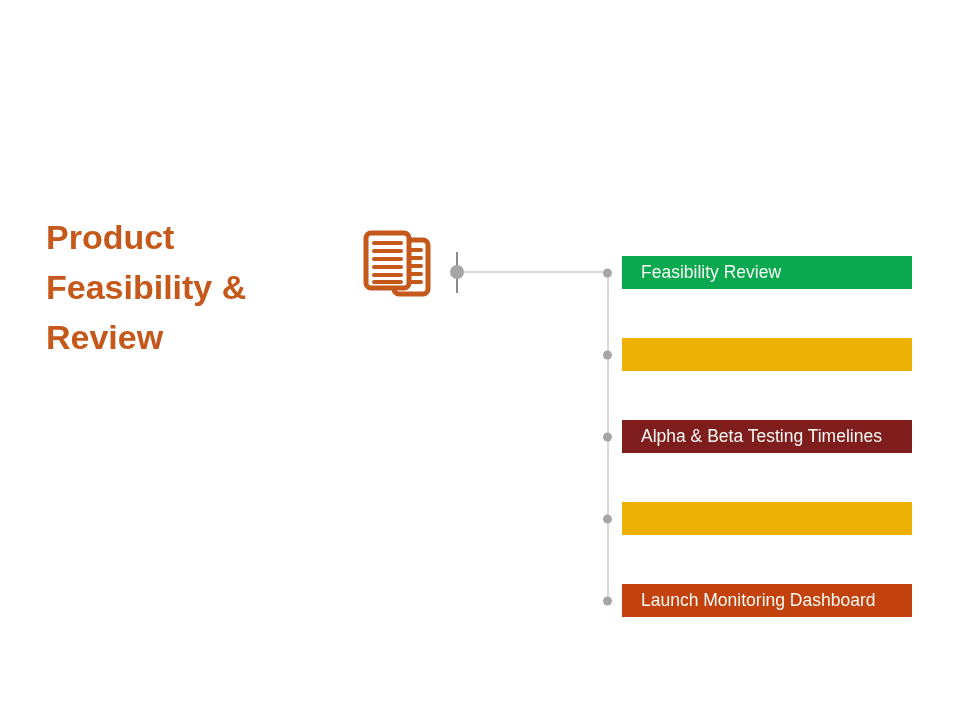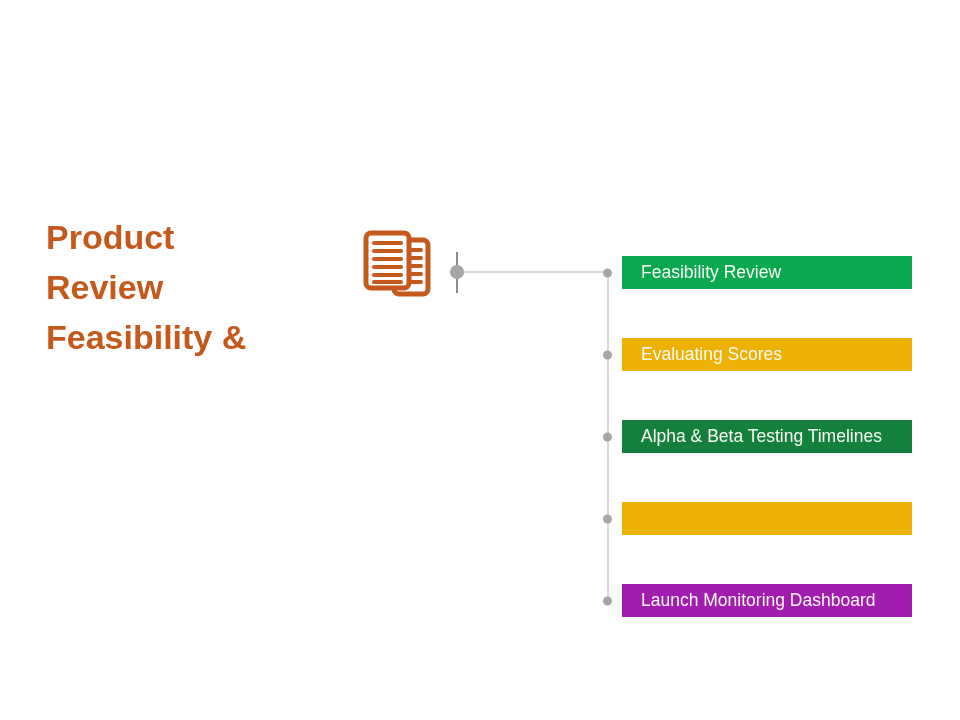"Review" div { order: before "Feasibility &" -> after "Feasibility &" }
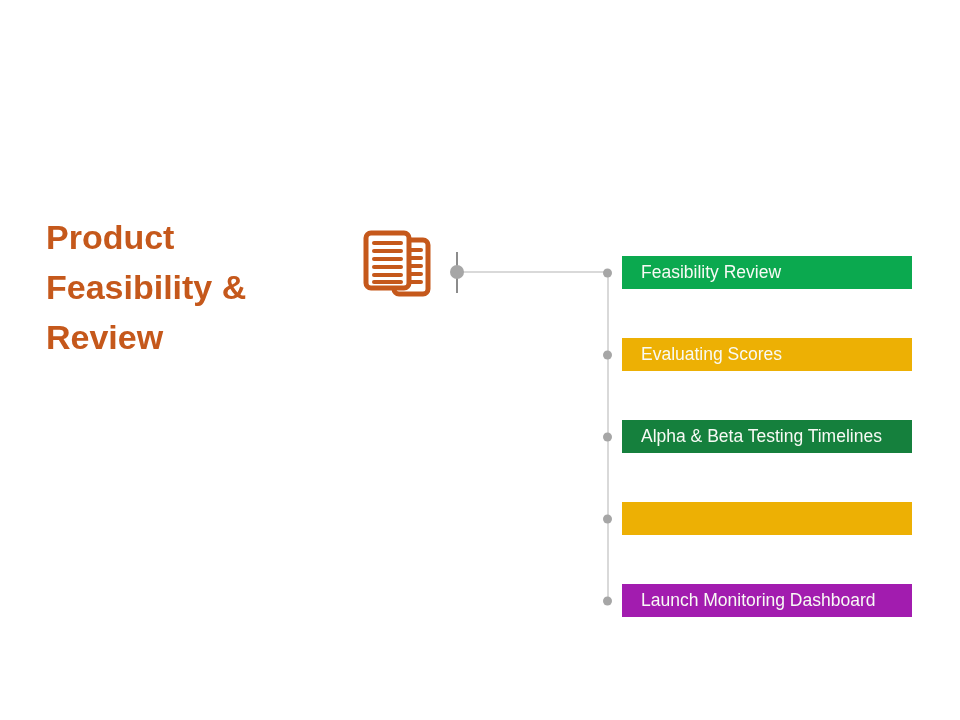"Evaluating Scores" span.item-label { html: <span>Evaluating Scores</span> -> none }
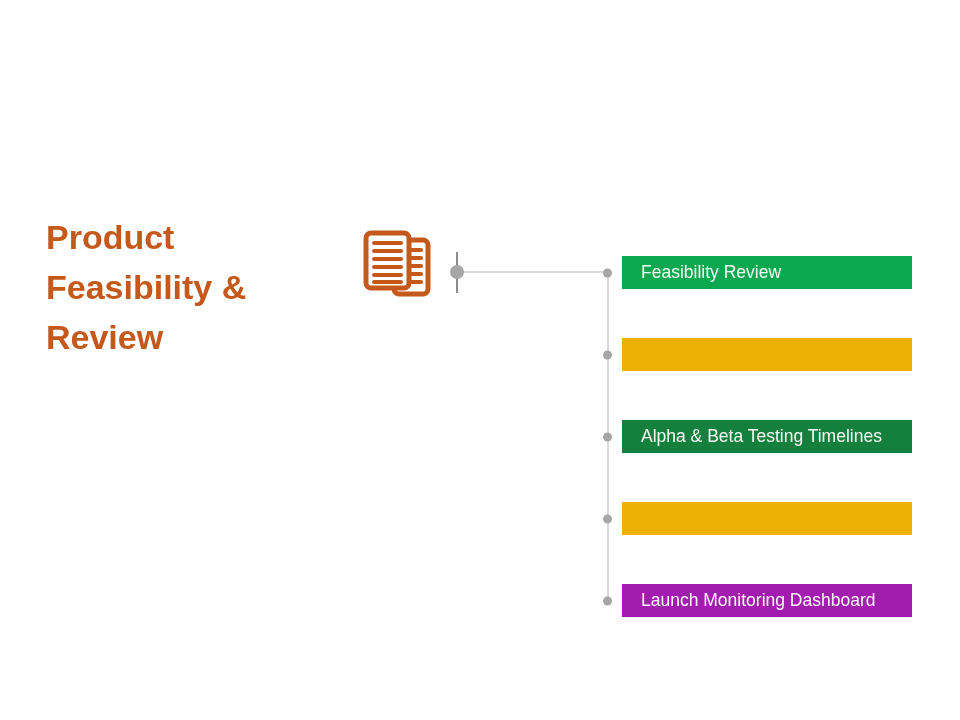"Alpha & Beta Testing Timelines" div.item-bar { background: #15803d -> #7f1d1d }
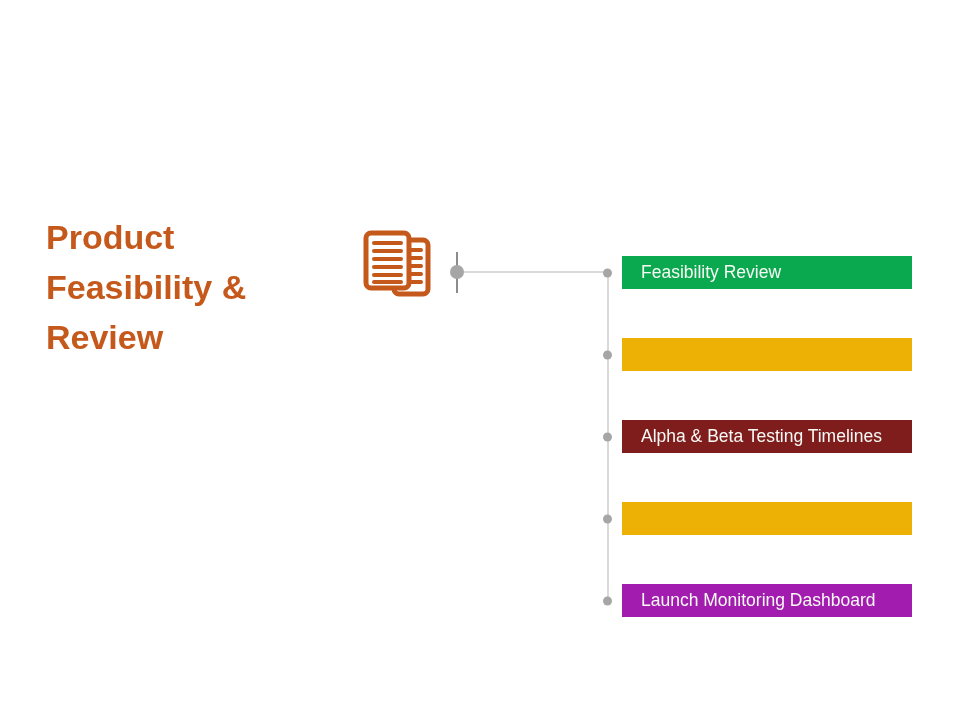"Launch Monitoring Dashboard" div.item-bar { background: #a21caf -> #c2410c }
